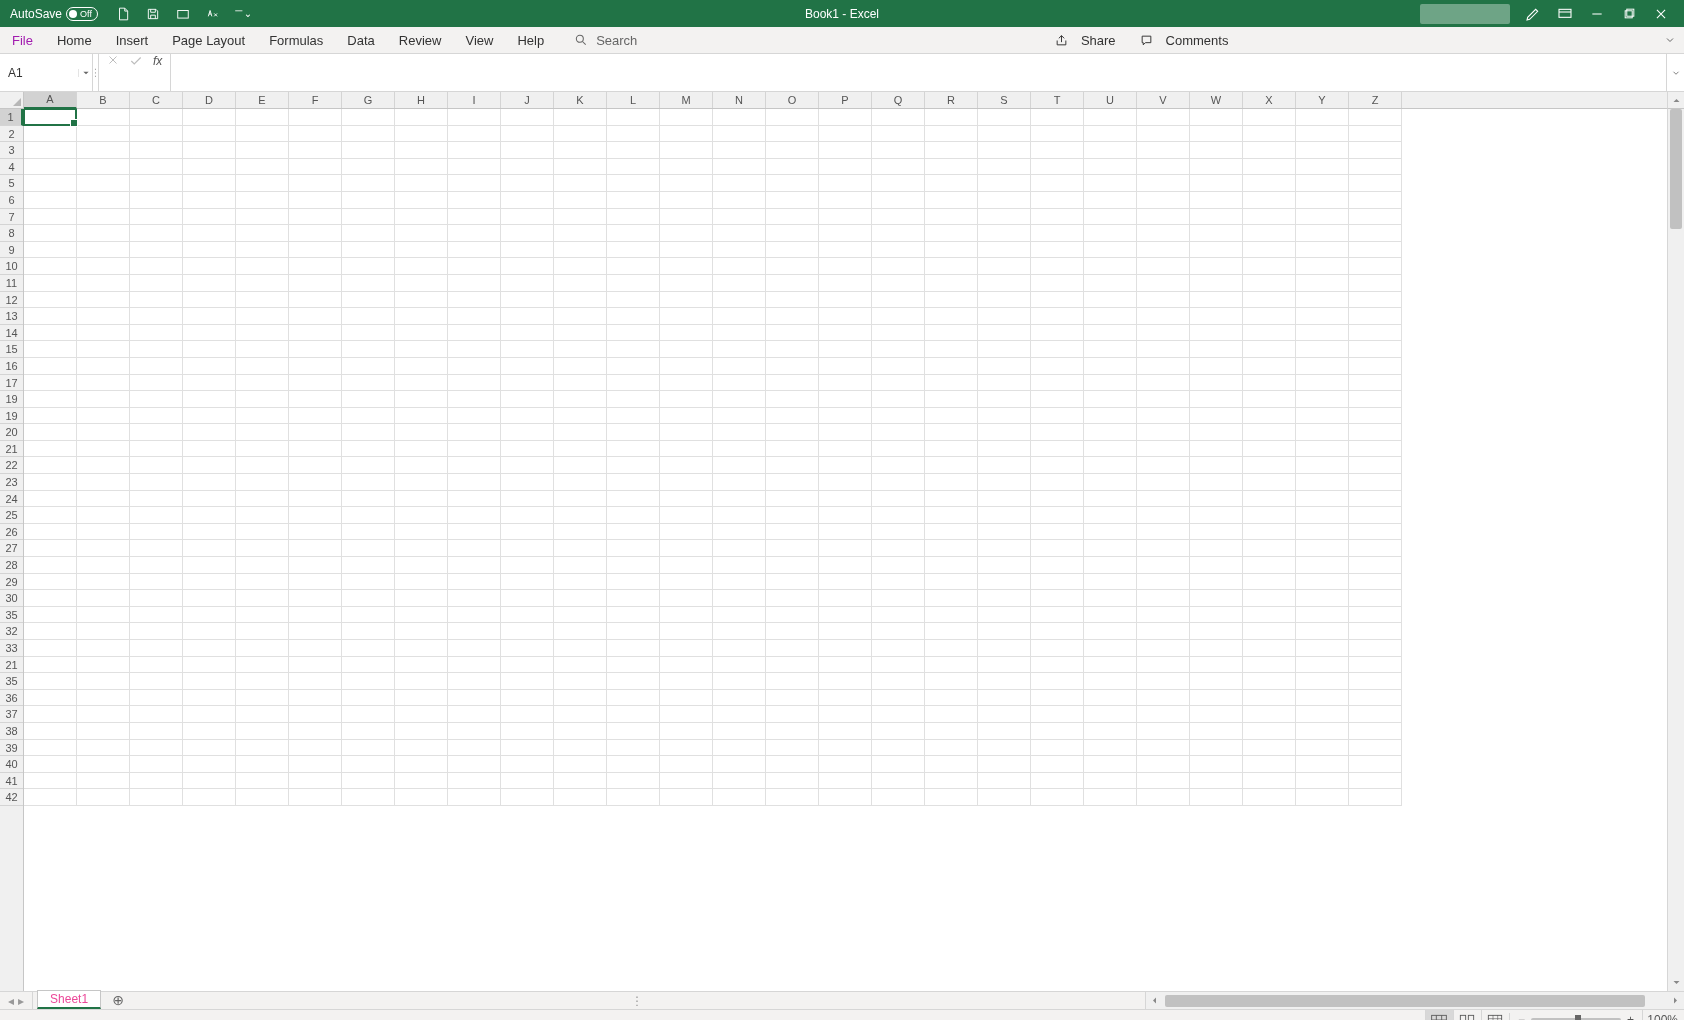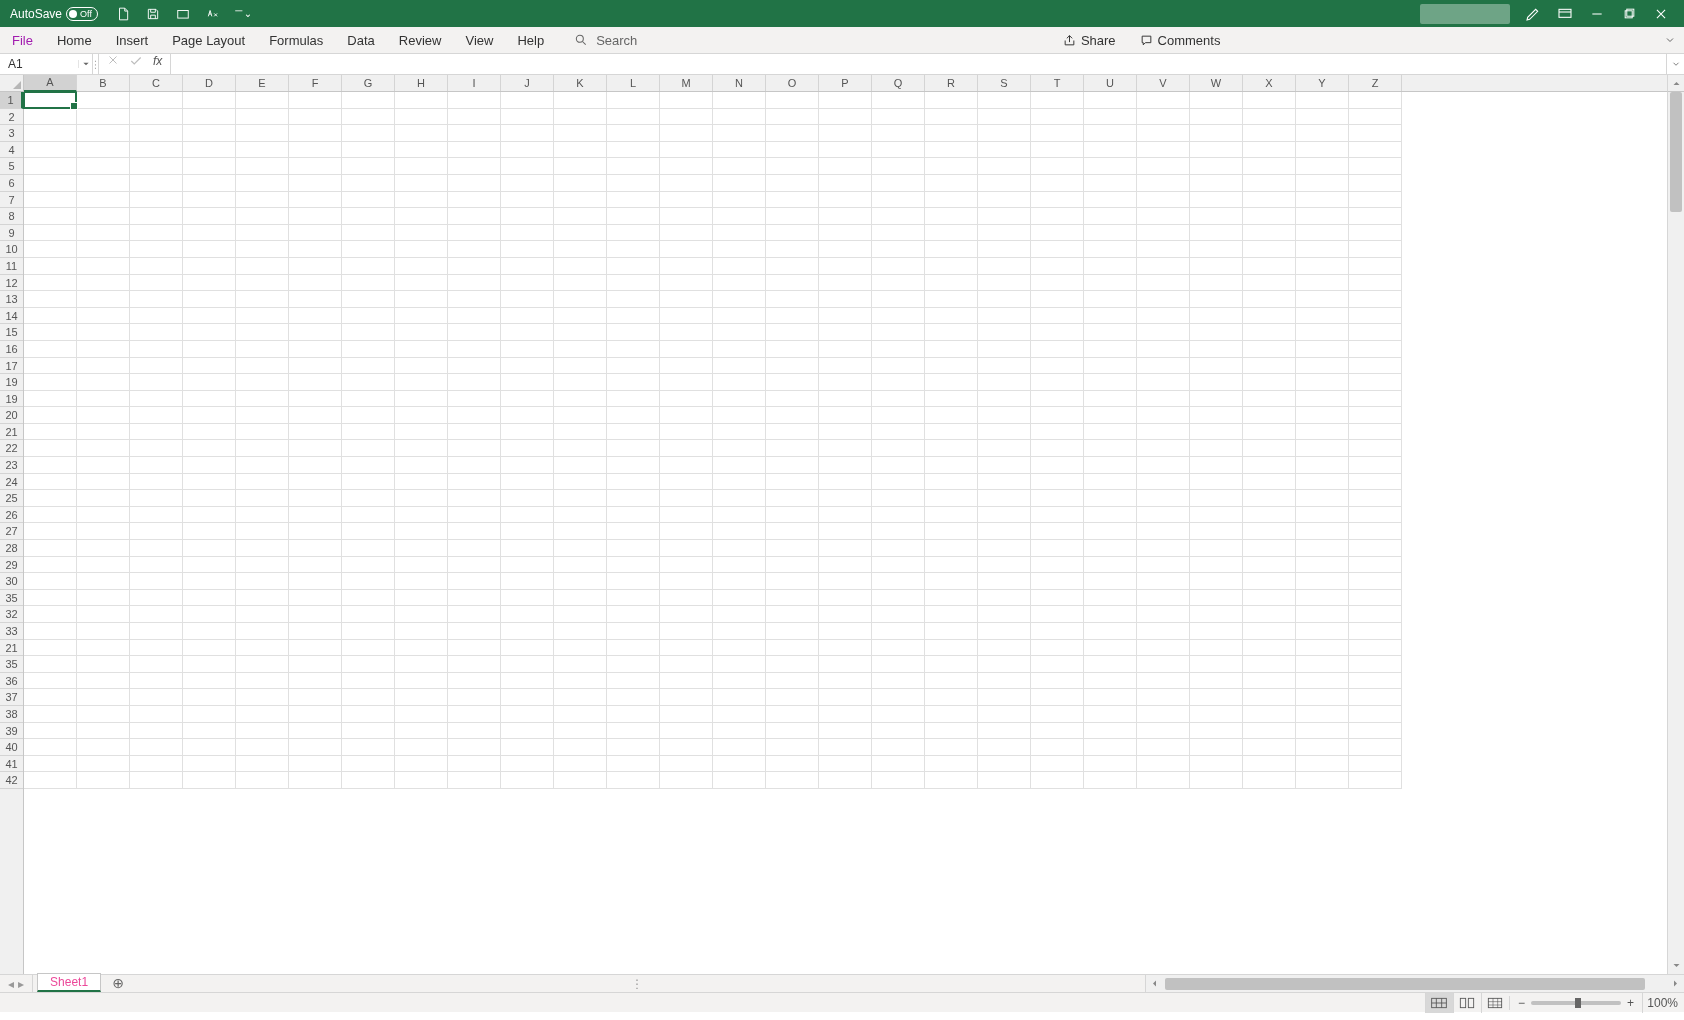"Book1 - Excel" div.title-center { html: none -> <div>Book1 - Excel</div> }
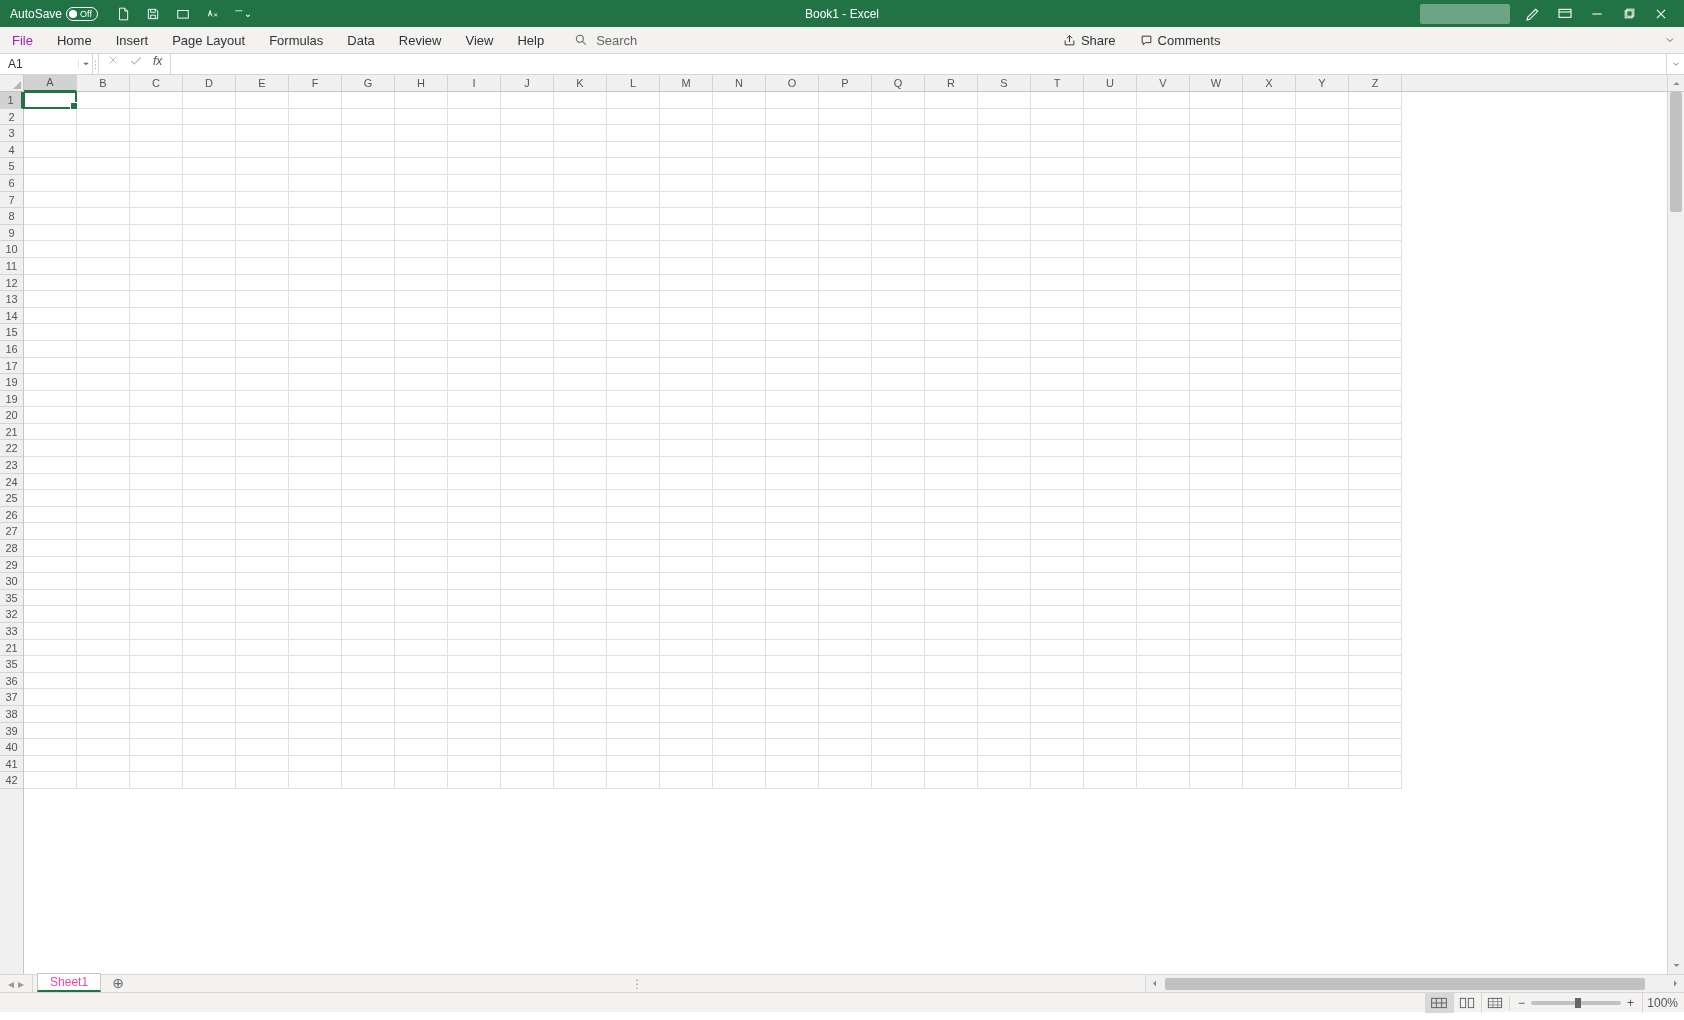"Share" .right-btn { gap: 5px -> 13px }
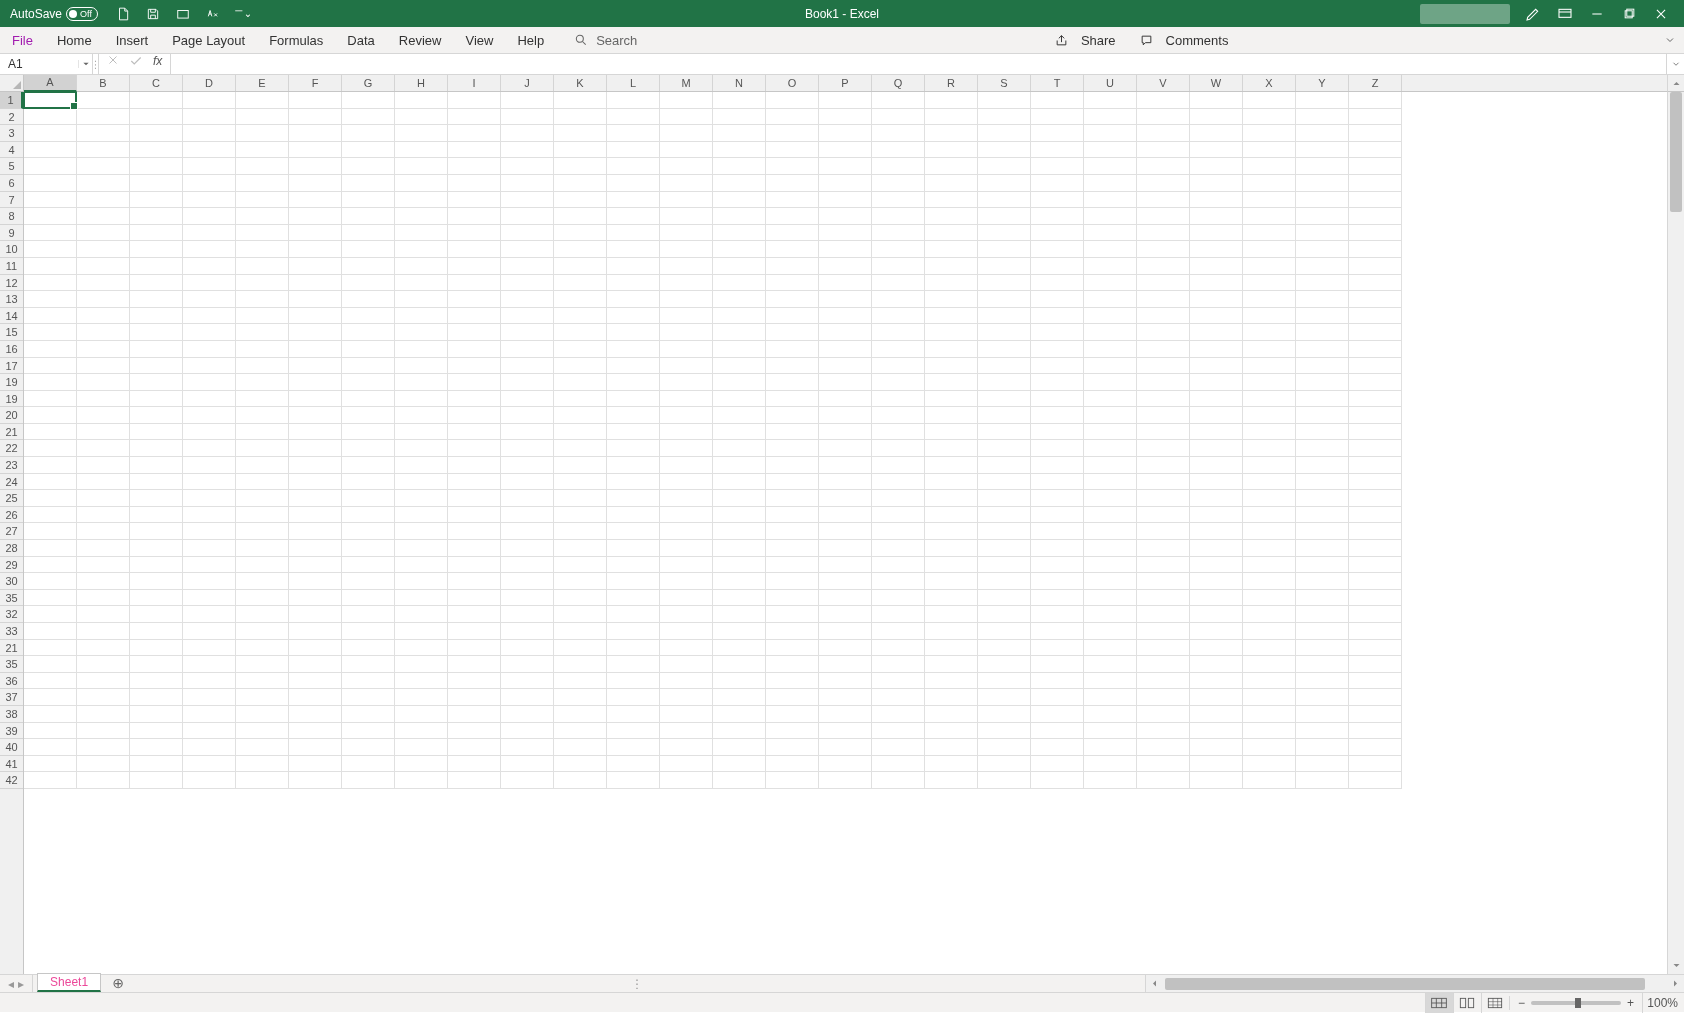"A1" .formula-bar { height: 21px -> 38px }
